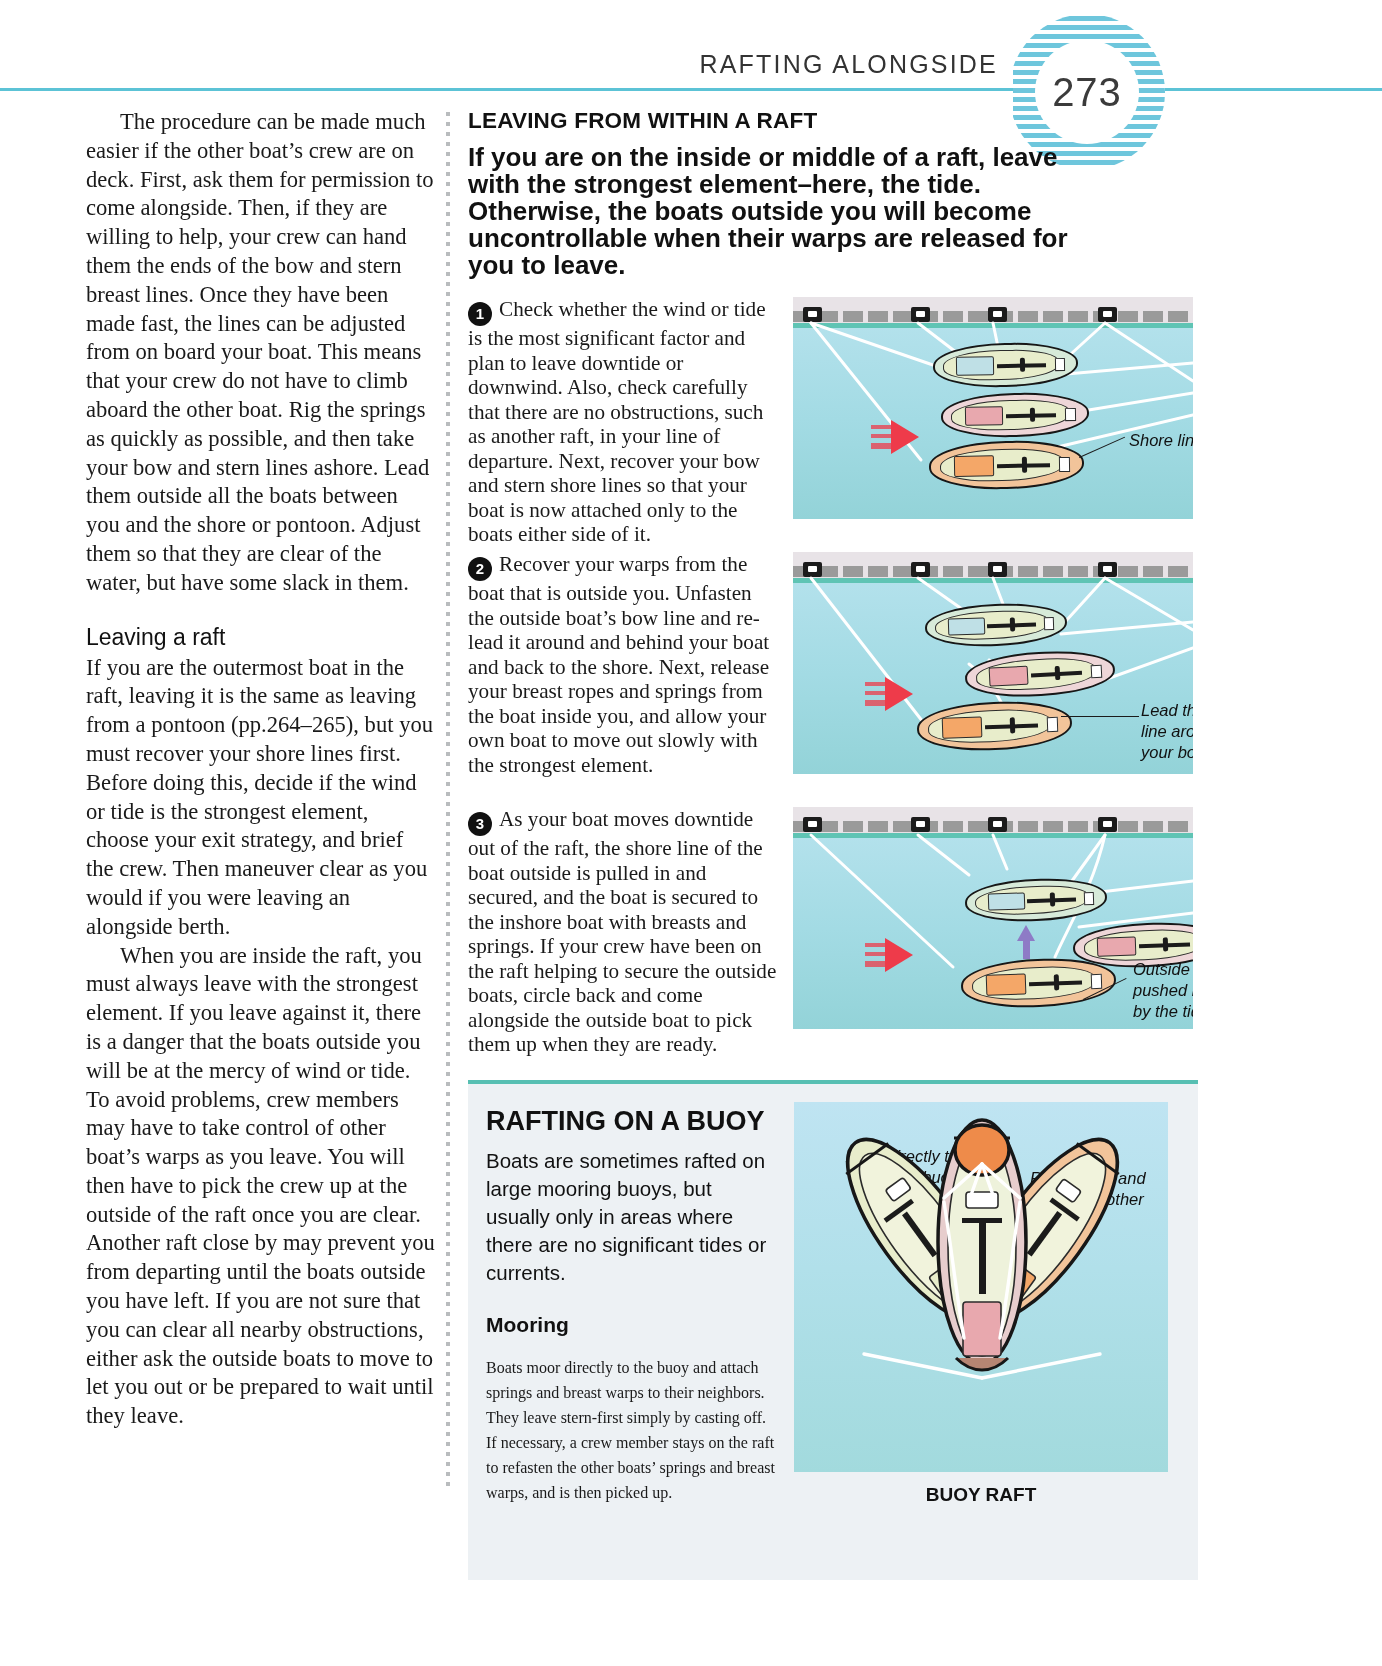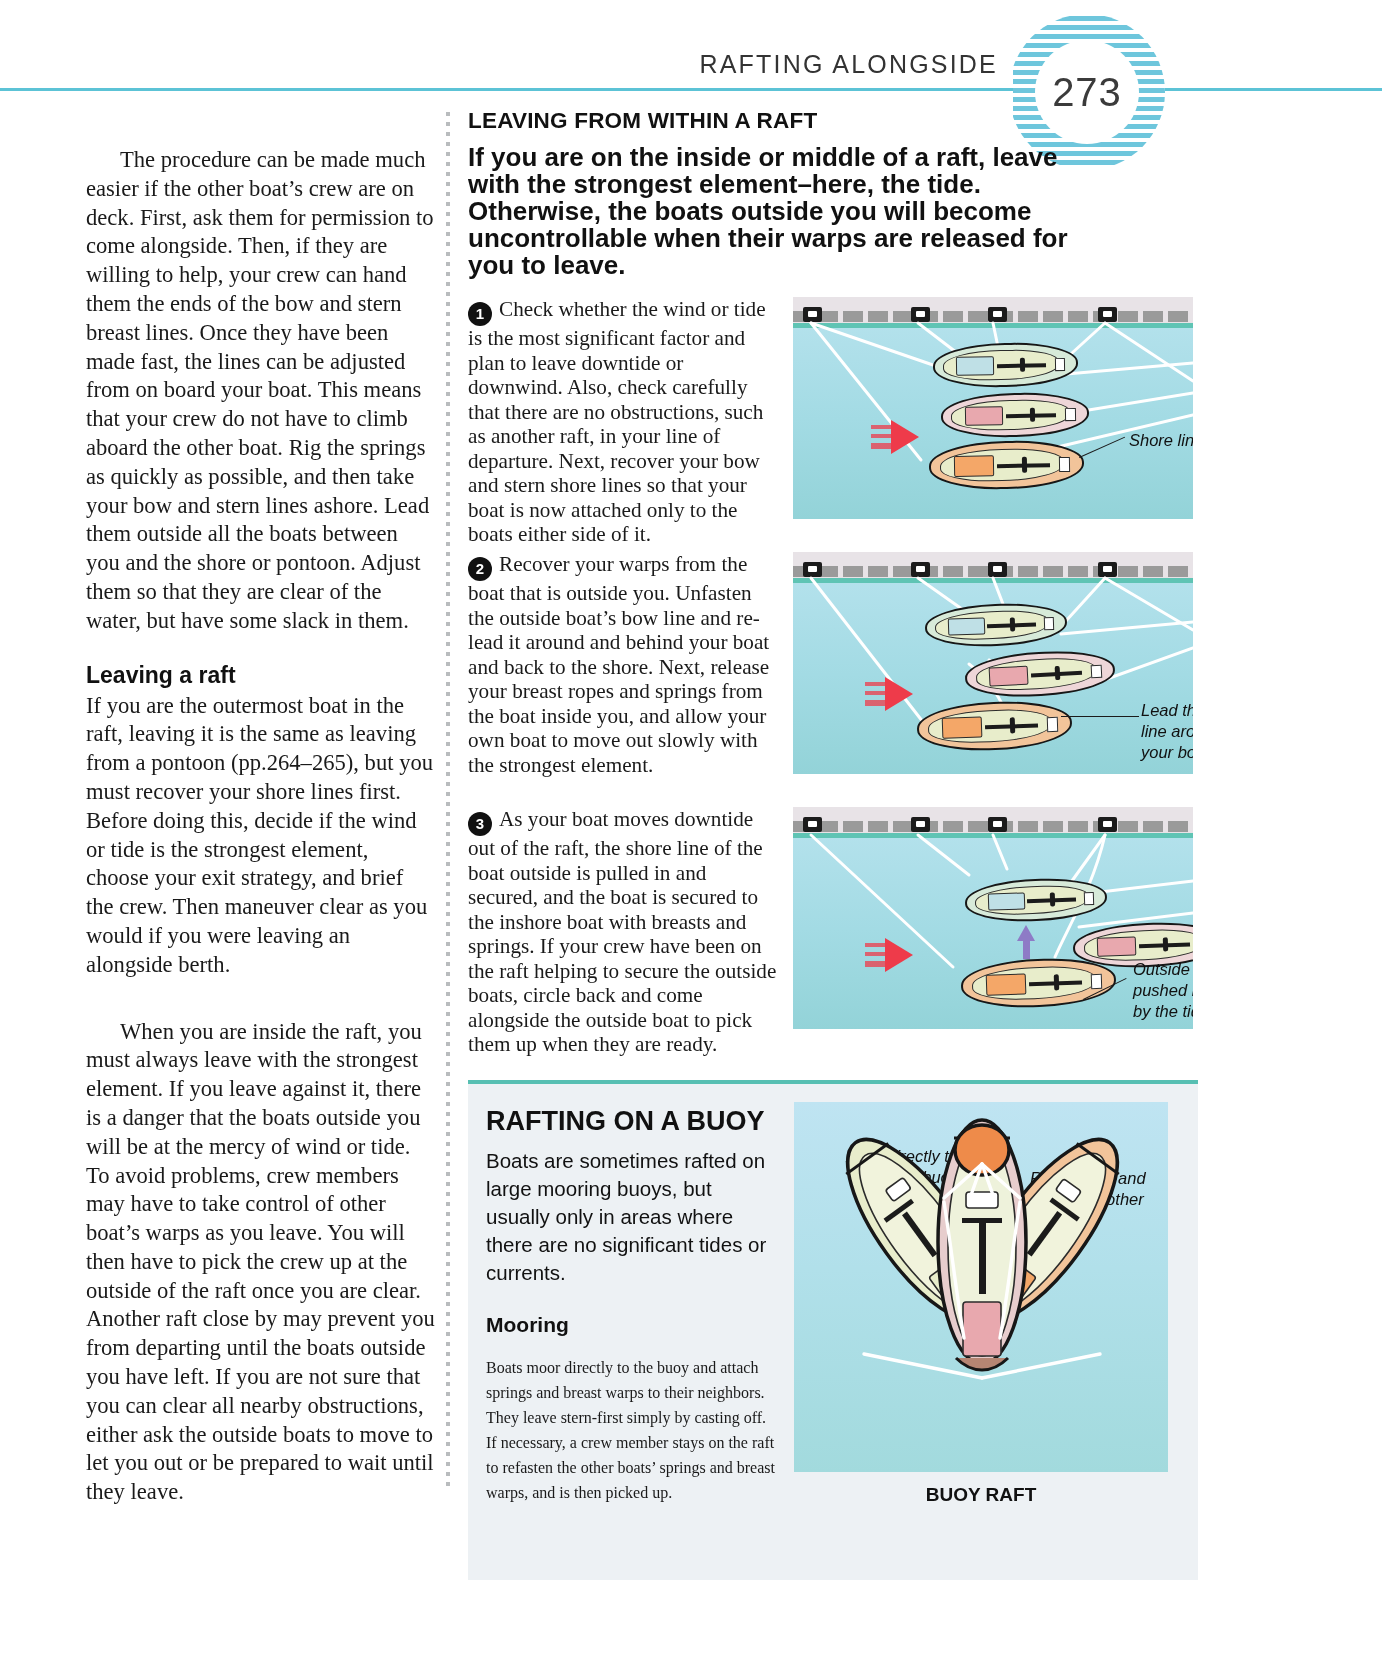"The procedure can be made" .col-left p.indent { margin-top: 38px -> none }
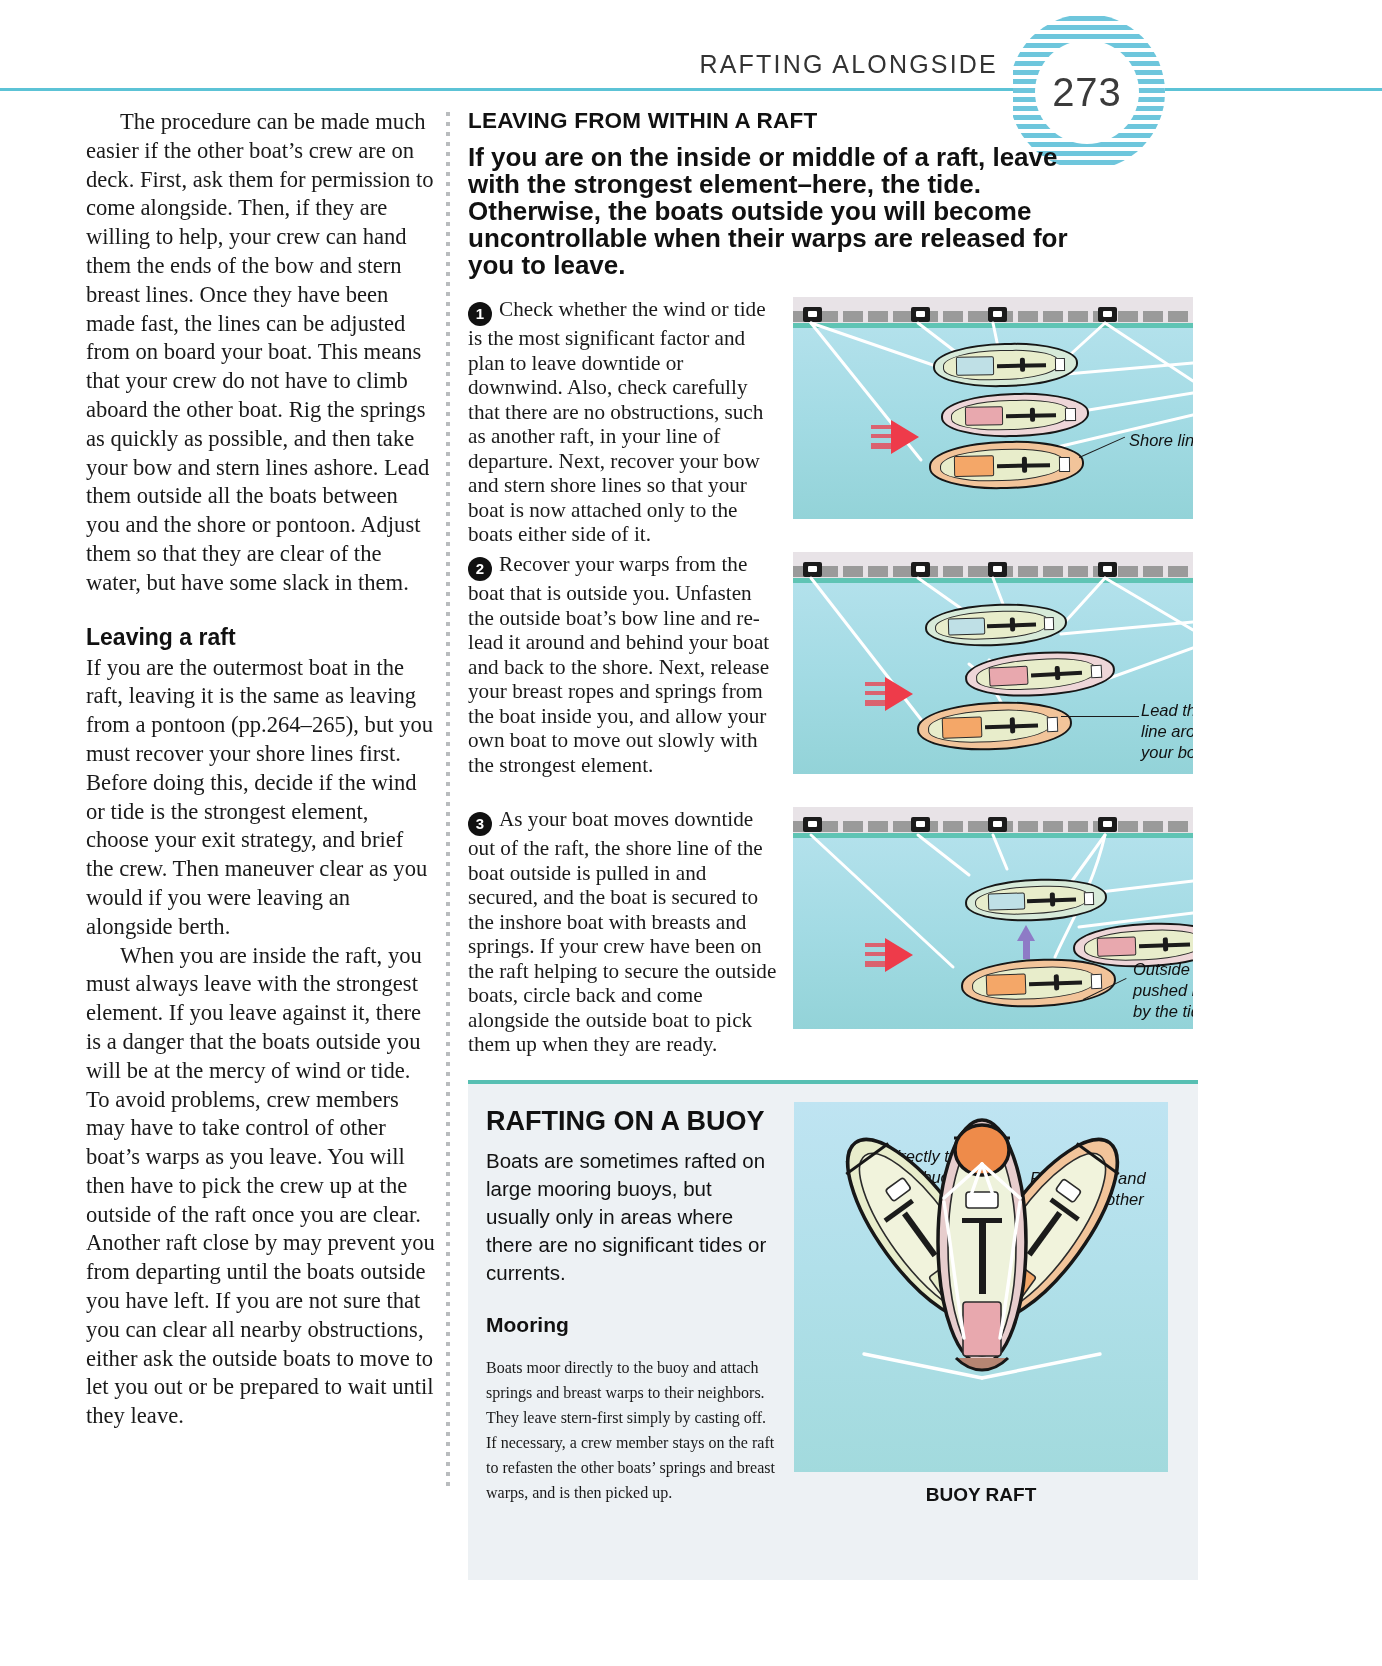"Leaving a raft" .sub-head { font-weight: bold -> normal }
